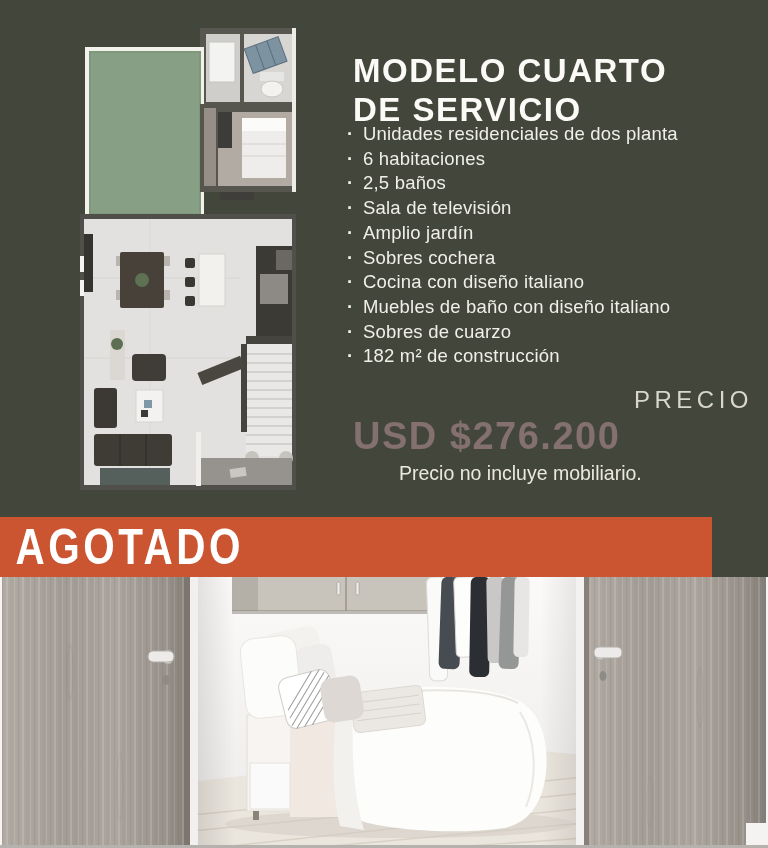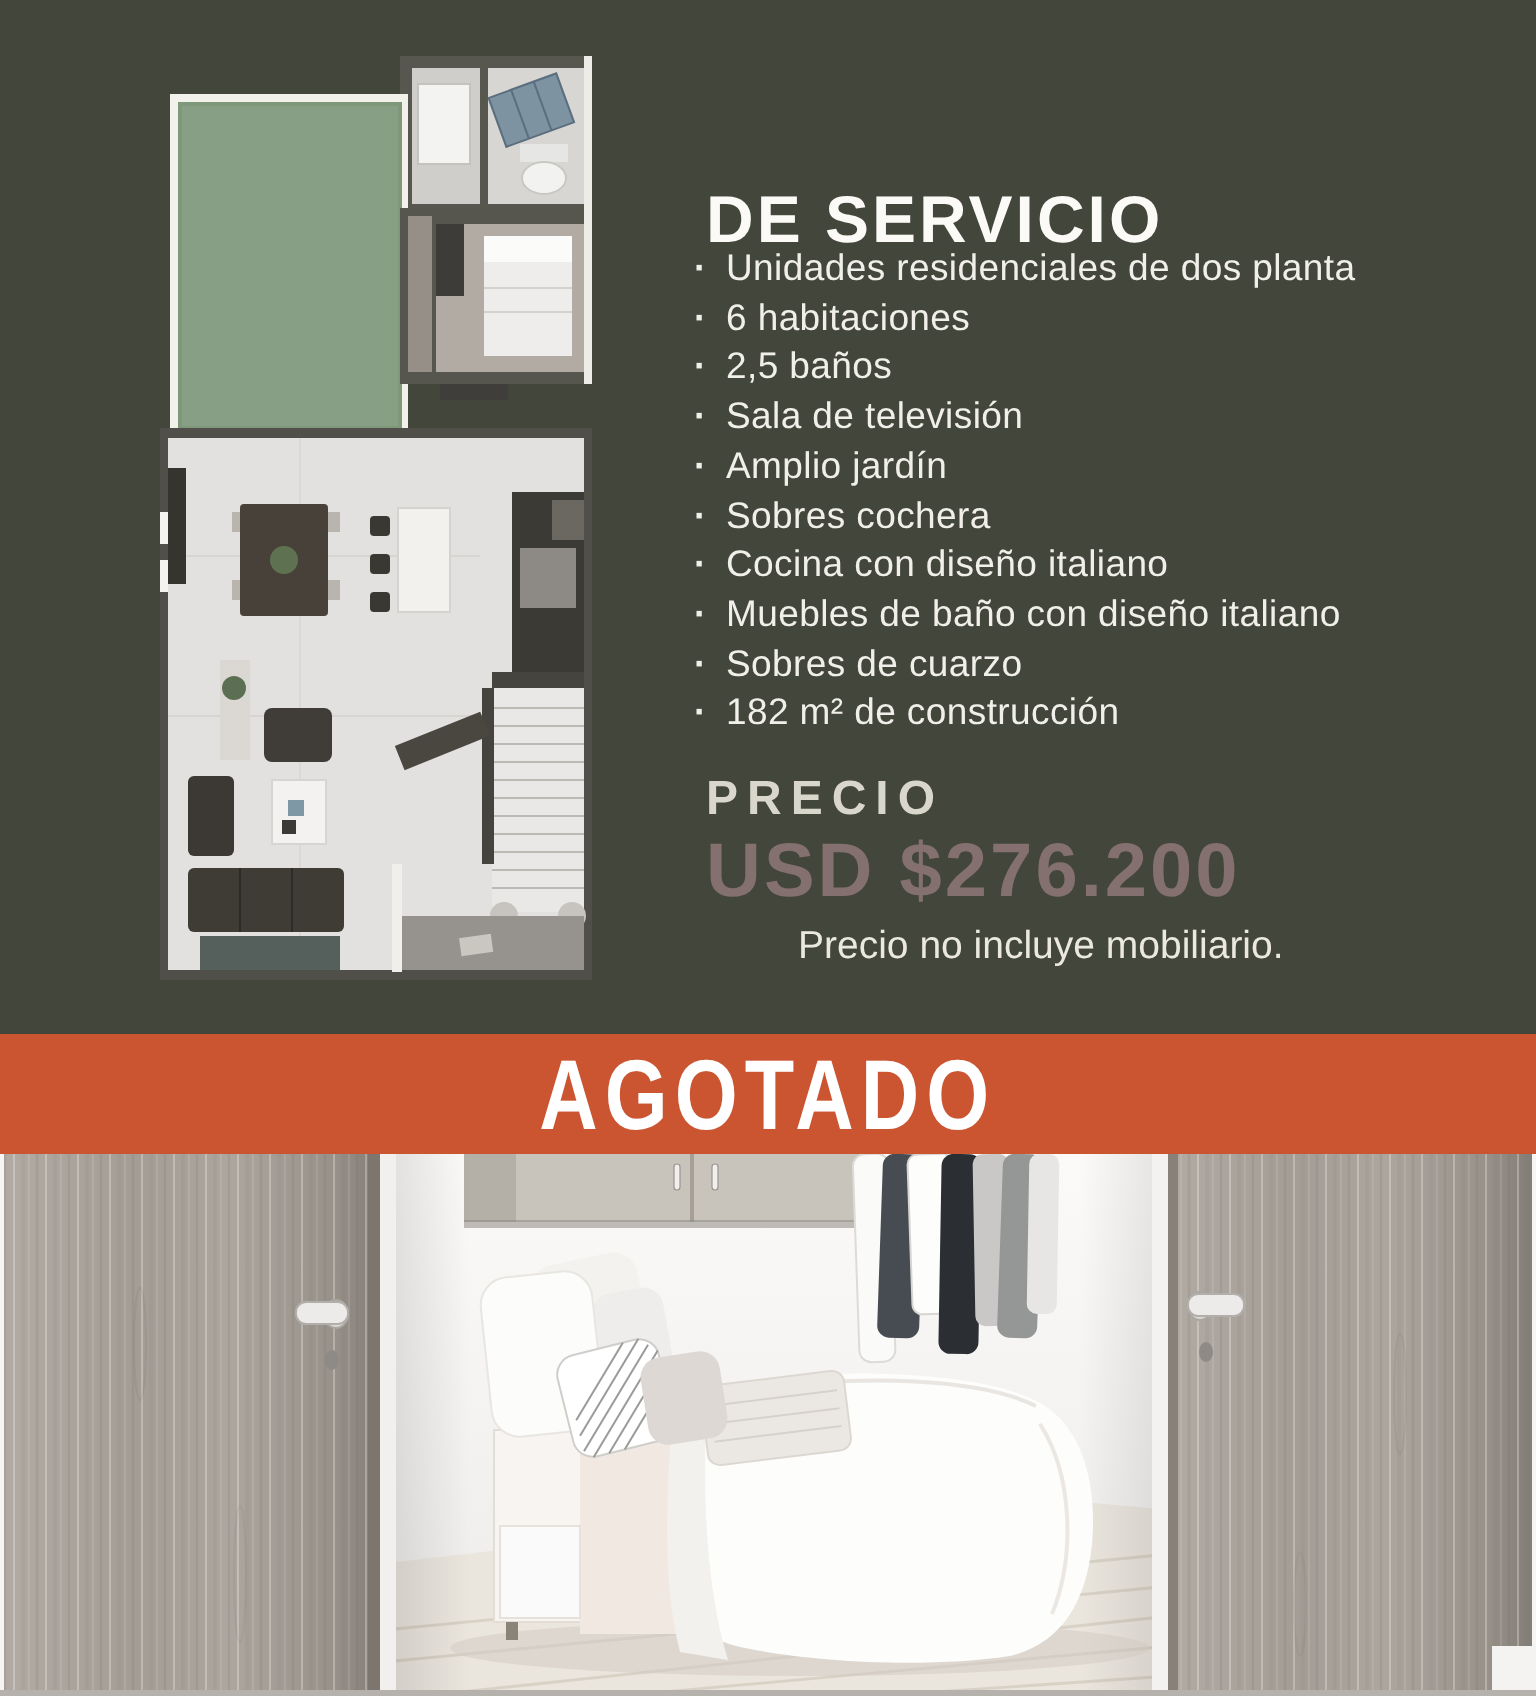"MODELO CUARTO" span { html: none -> <span>MODELO CUARTO</span> }
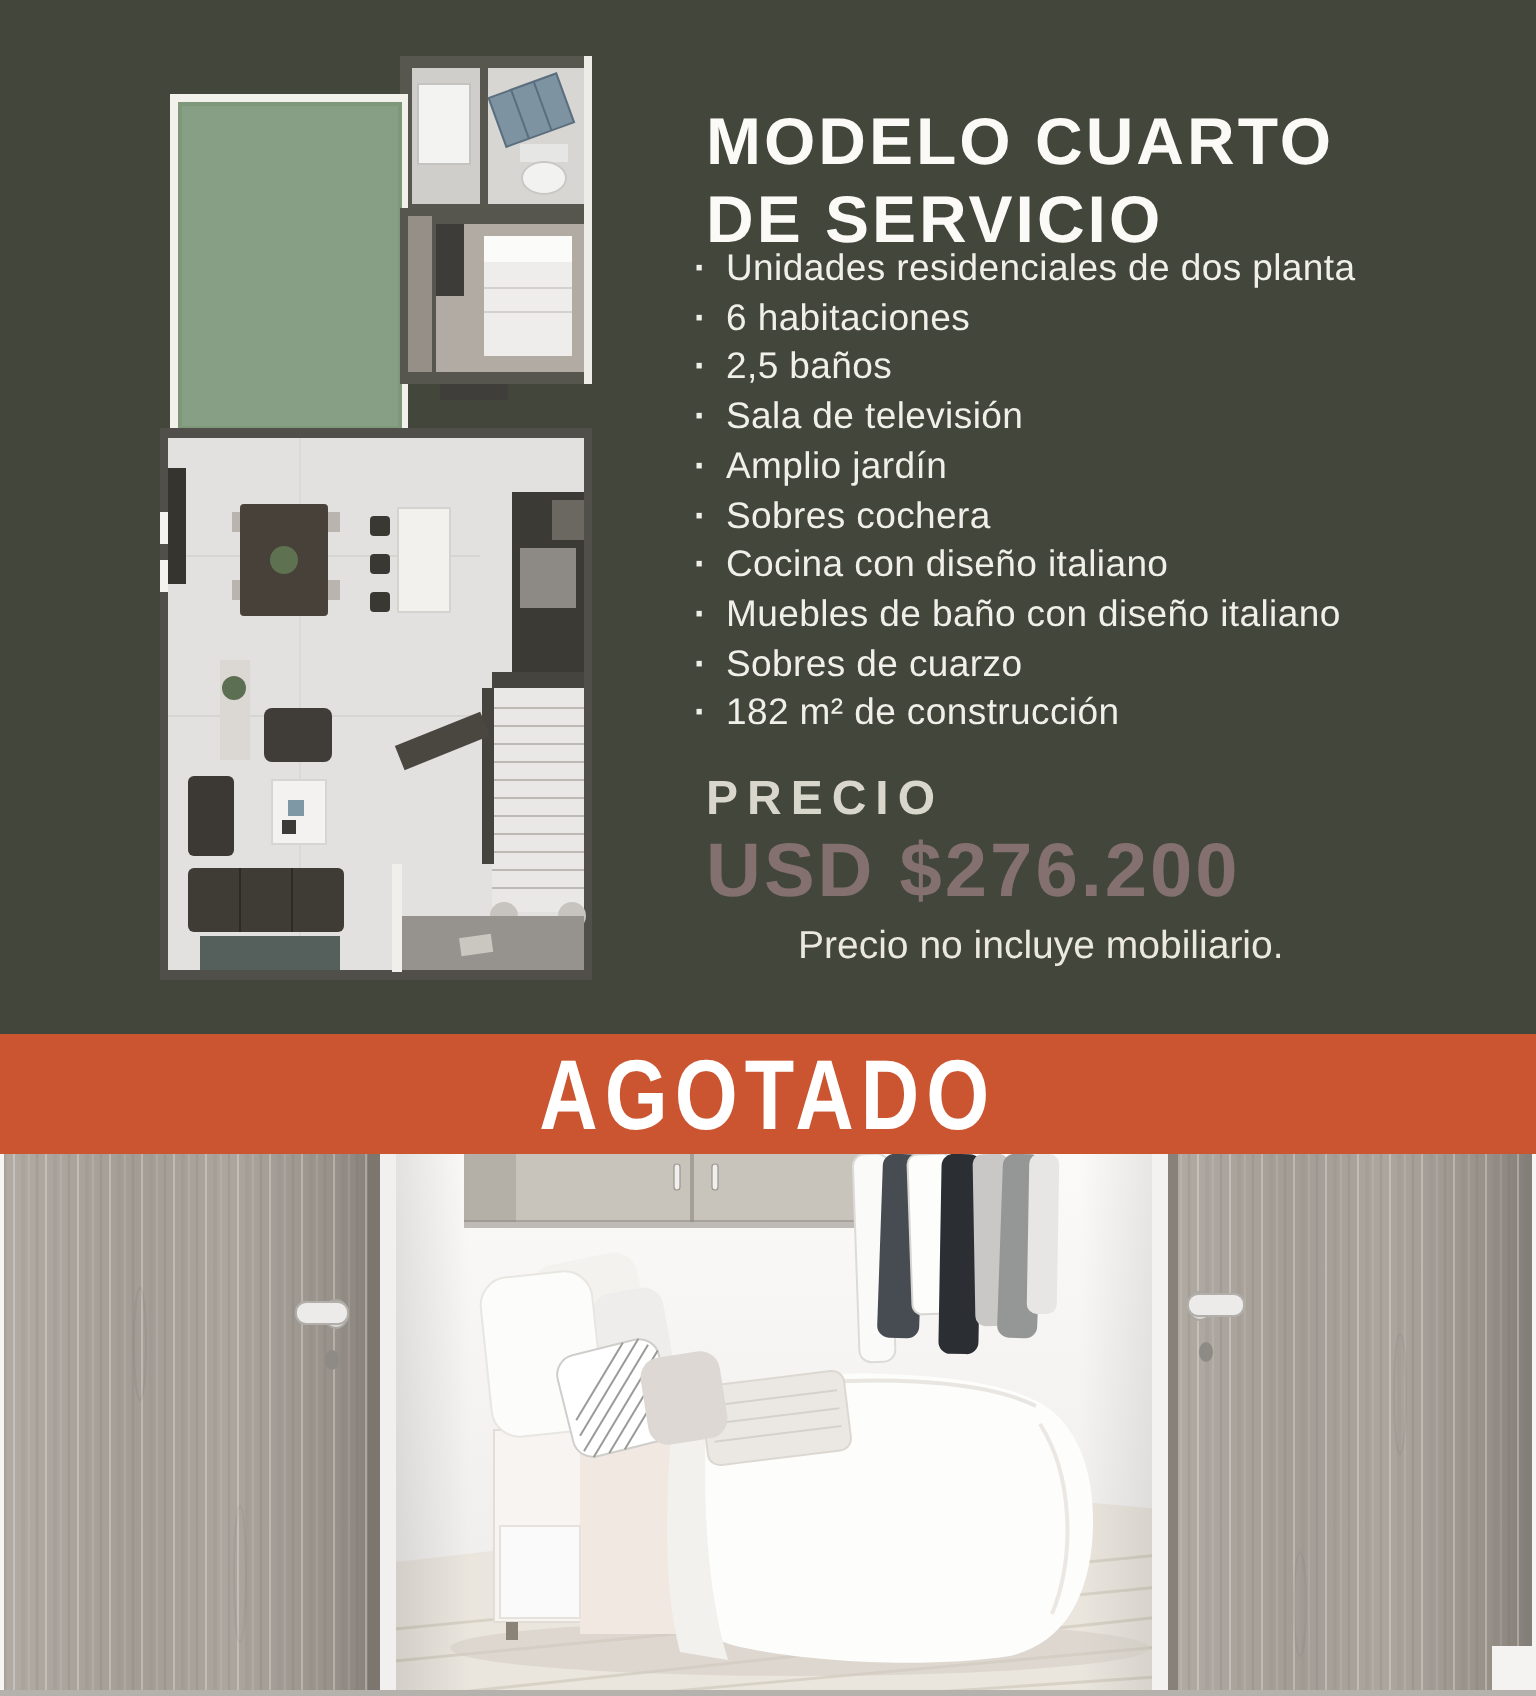"PRECIO" .price-label { font-weight: 700 -> 400; text-align: none -> right }
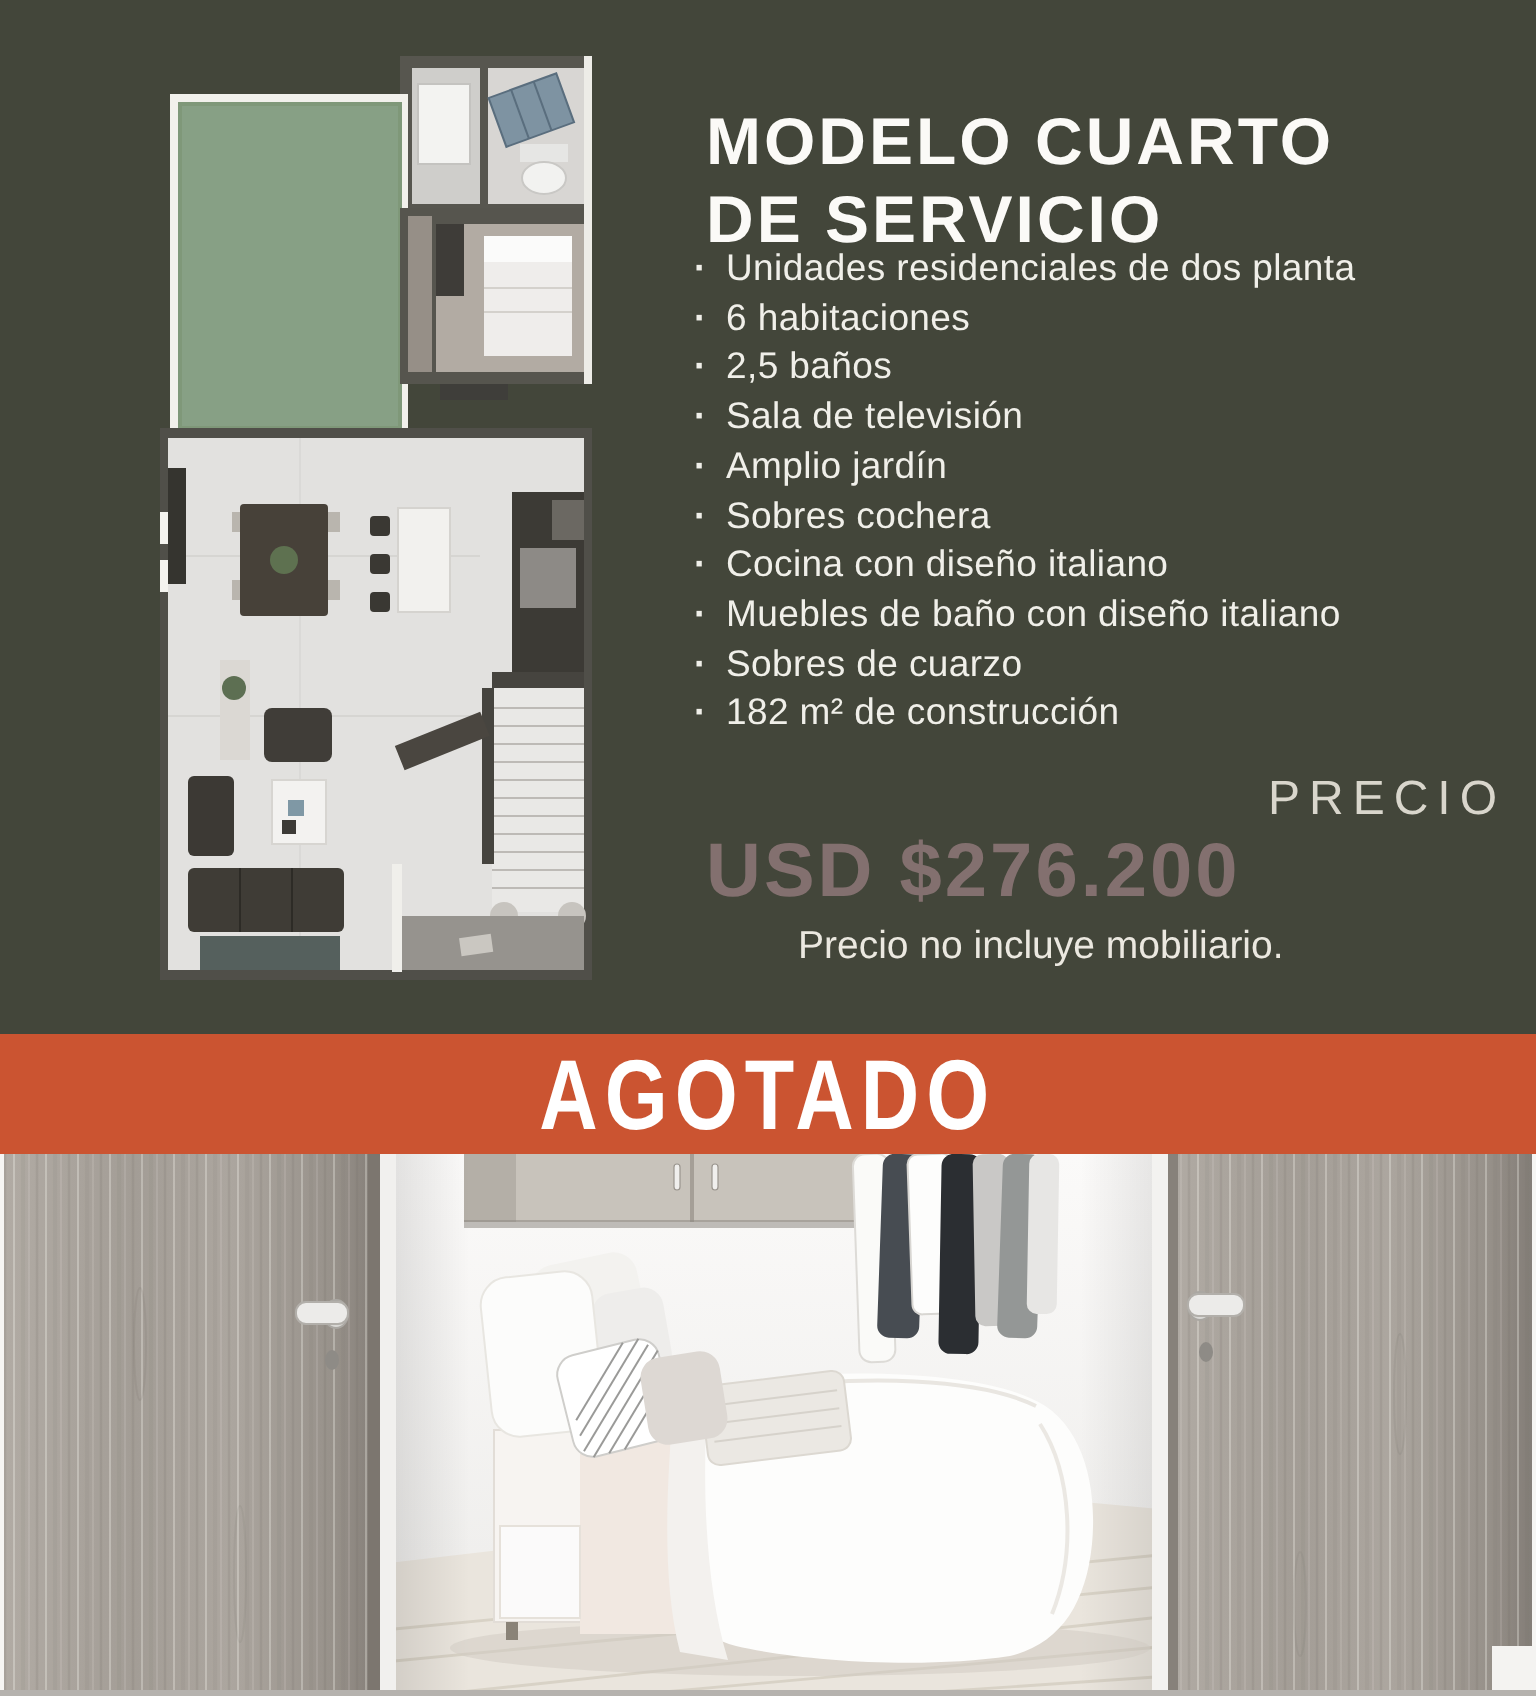"AGOTADO" .status-banner-bar { justify-content: center -> flex-start; width: 768px -> 712px }
